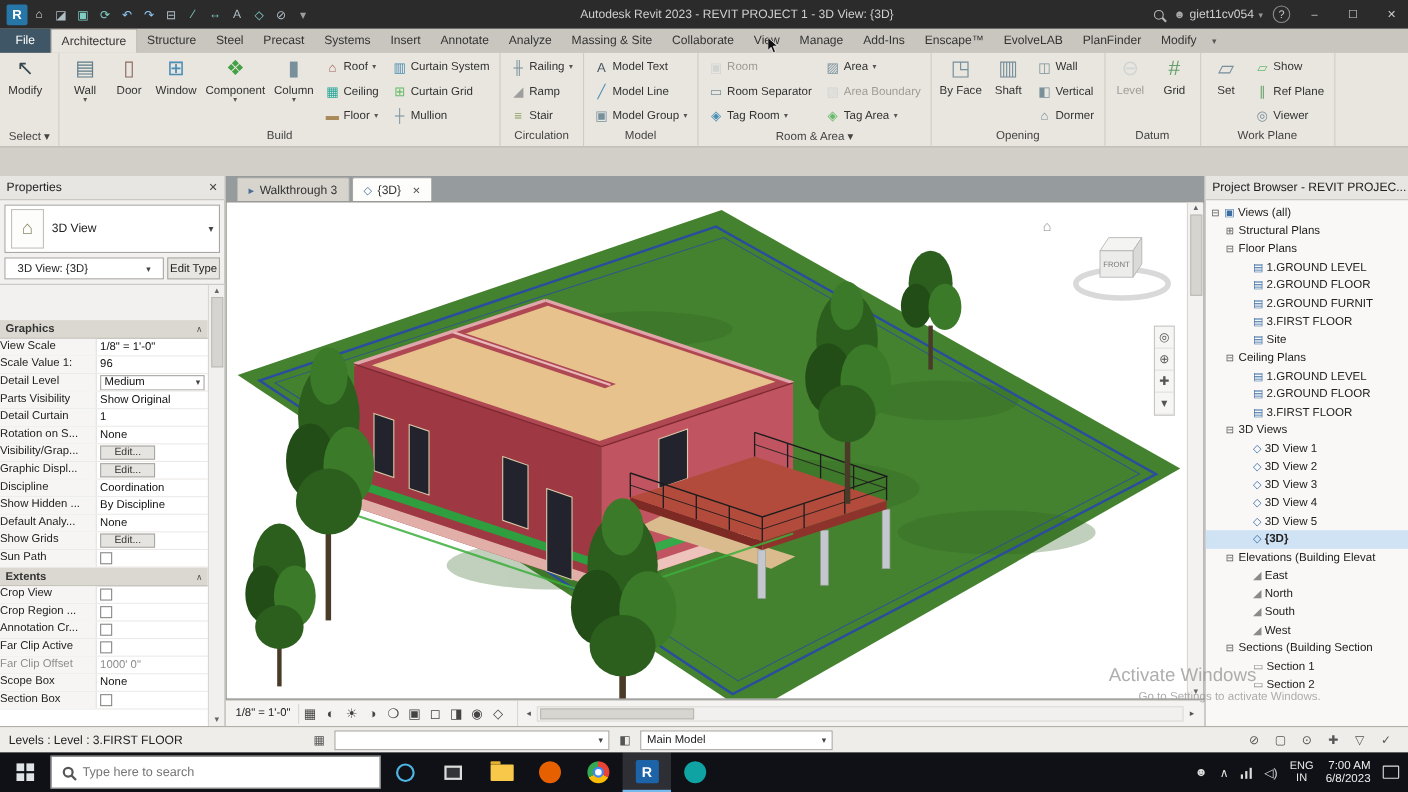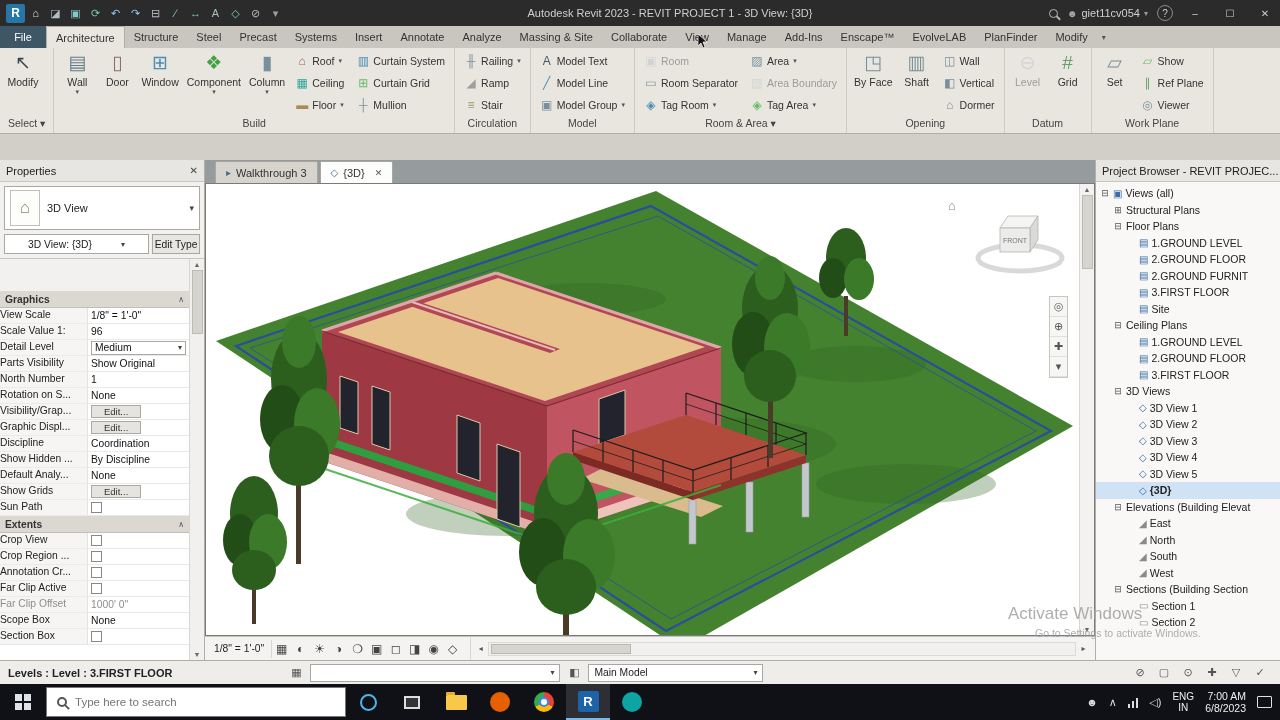"3D View: {3D}" .combo { padding: 0 23px -> 0 11px }
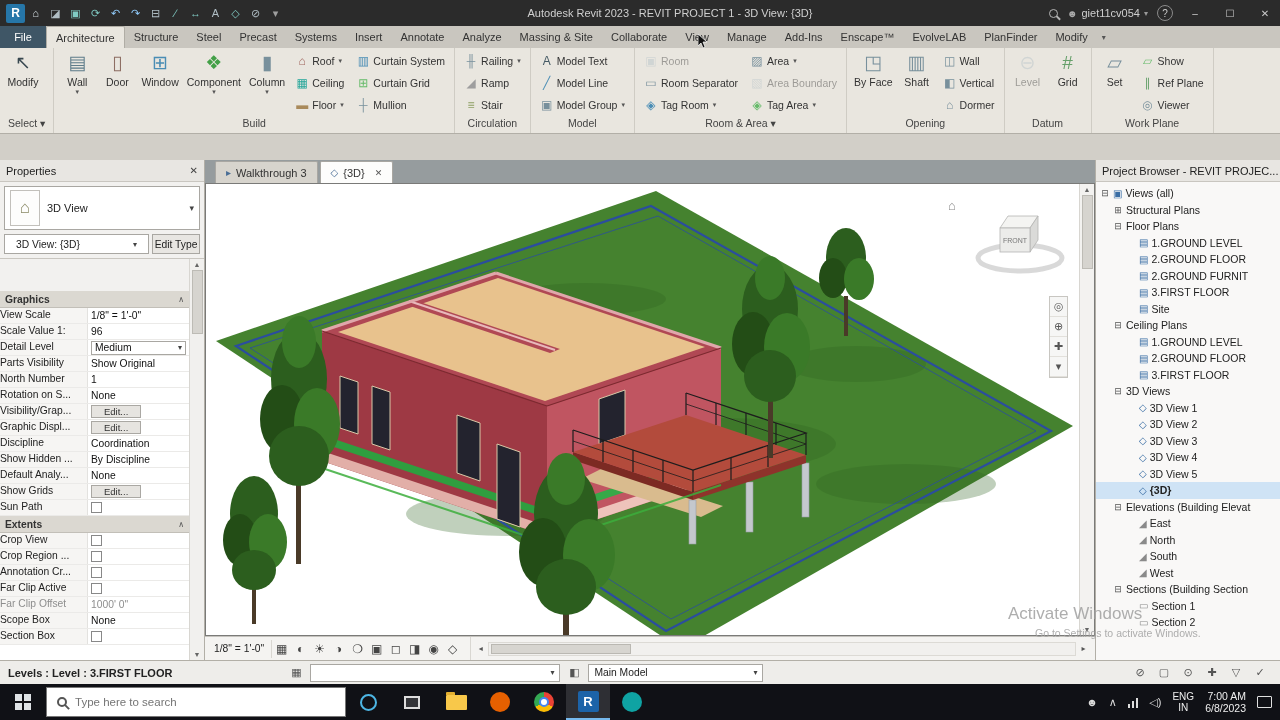"North Number" div.plabel { text: North Number -> Detail Curtain }
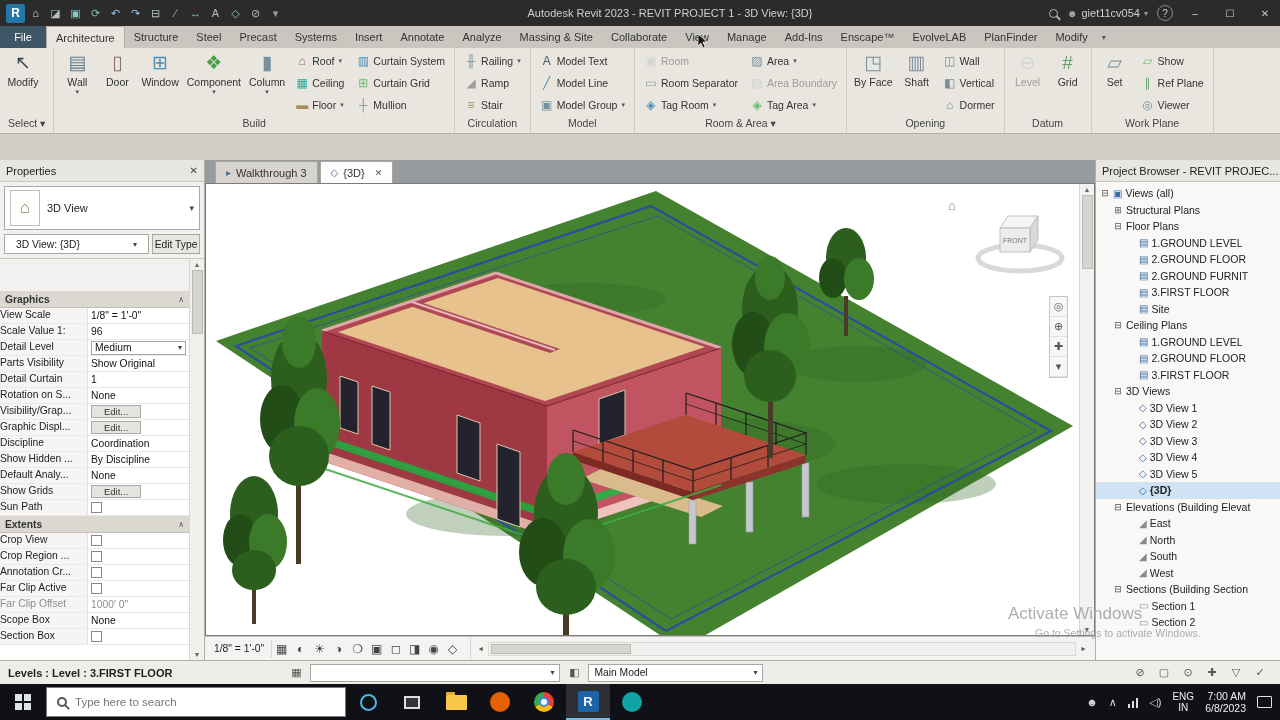"Levels : Level : 3.FIRST" #sb-text { font-weight: bold -> none }
